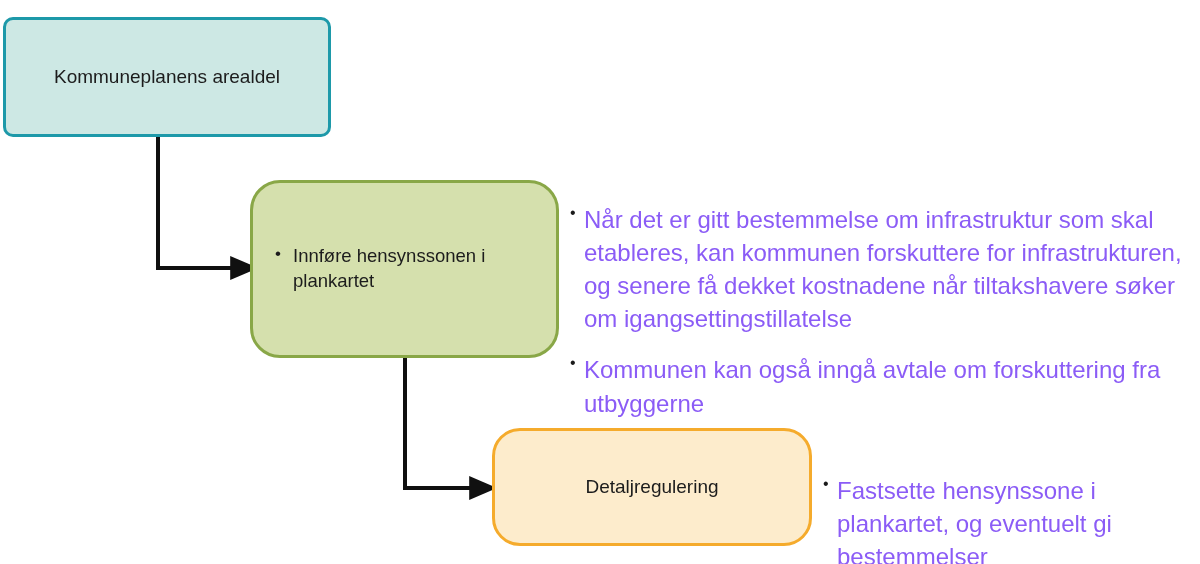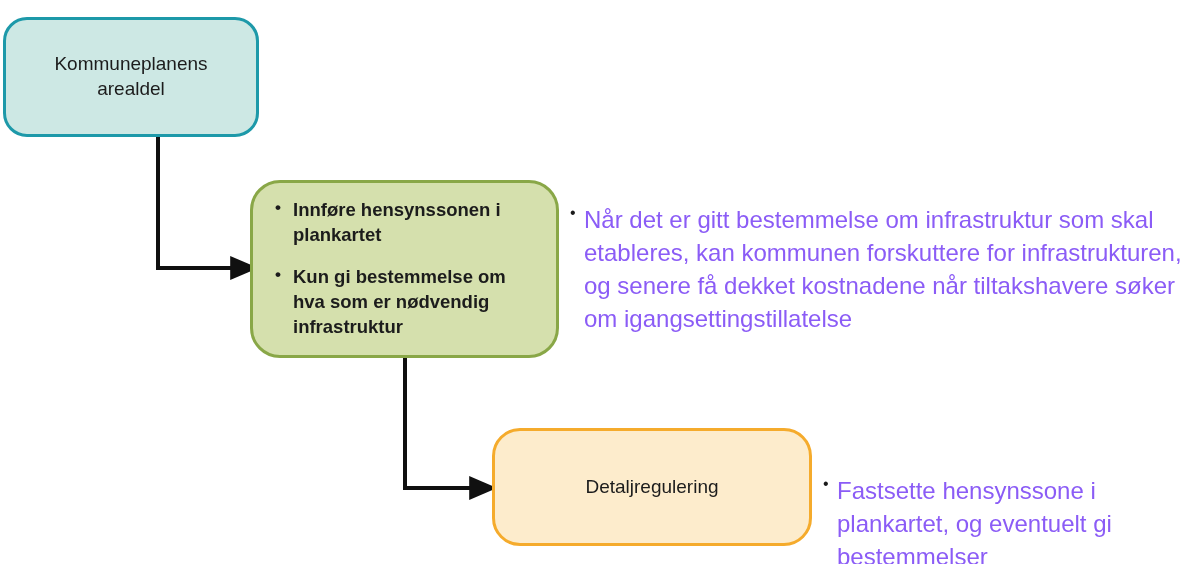"Kommuneplanens arealdel" #node-kpa { border-radius: 24px -> 10px; width: 256px -> 328px }
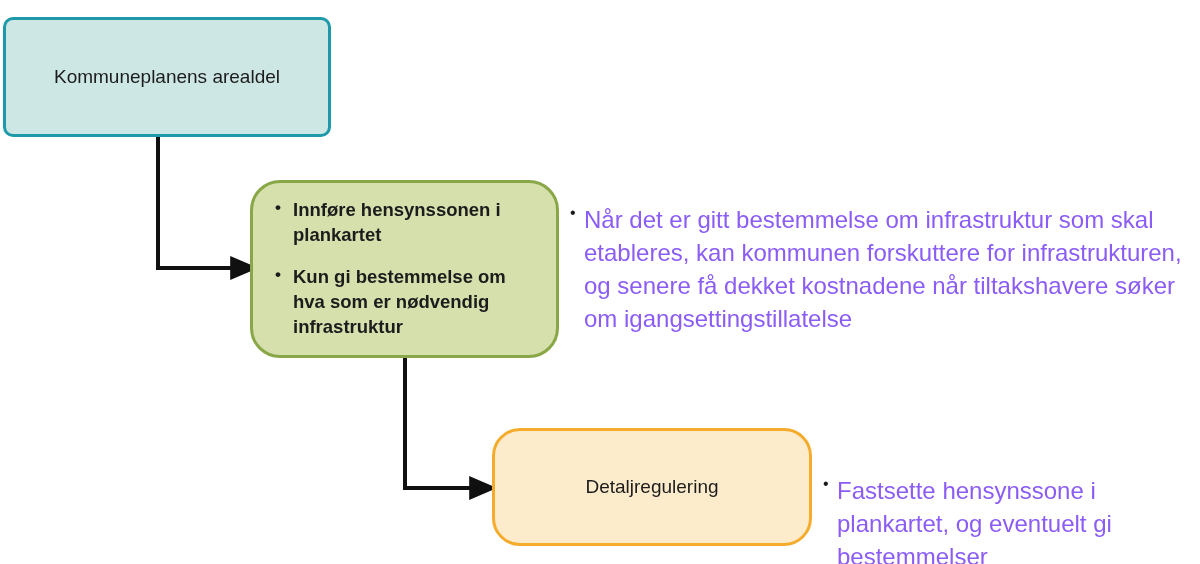"Innføre hensynssonen i plankartet" .bullet-list li { font-weight: bold -> none }
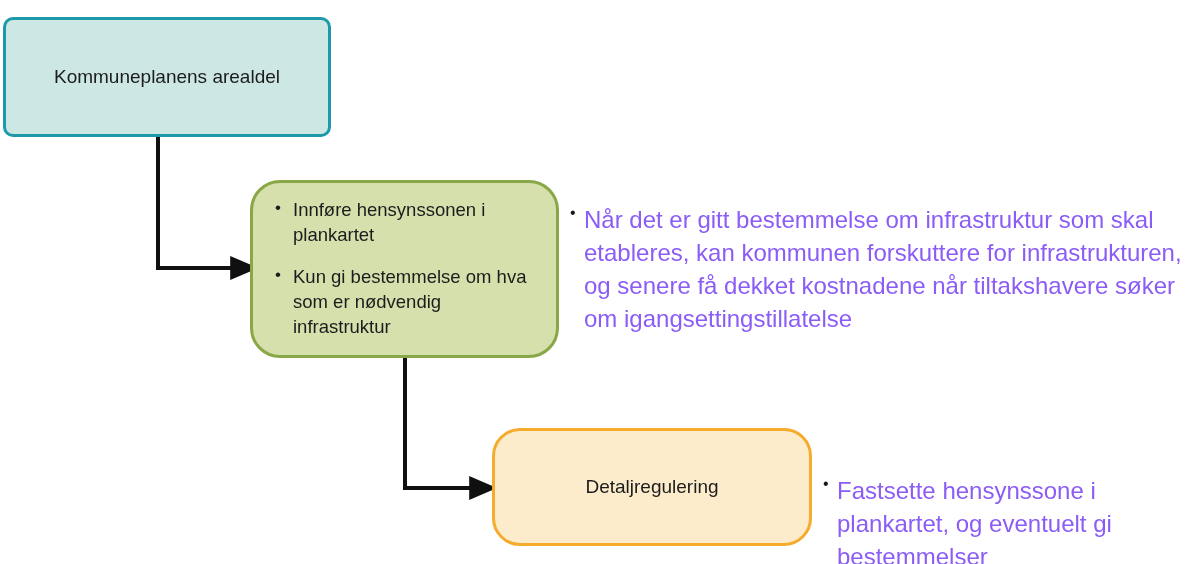"Kun gi bestemmelse om hva" li { html: <li>Kun gi bestemmelse om hva som er nødvendig infrastruktur</li> -> none }
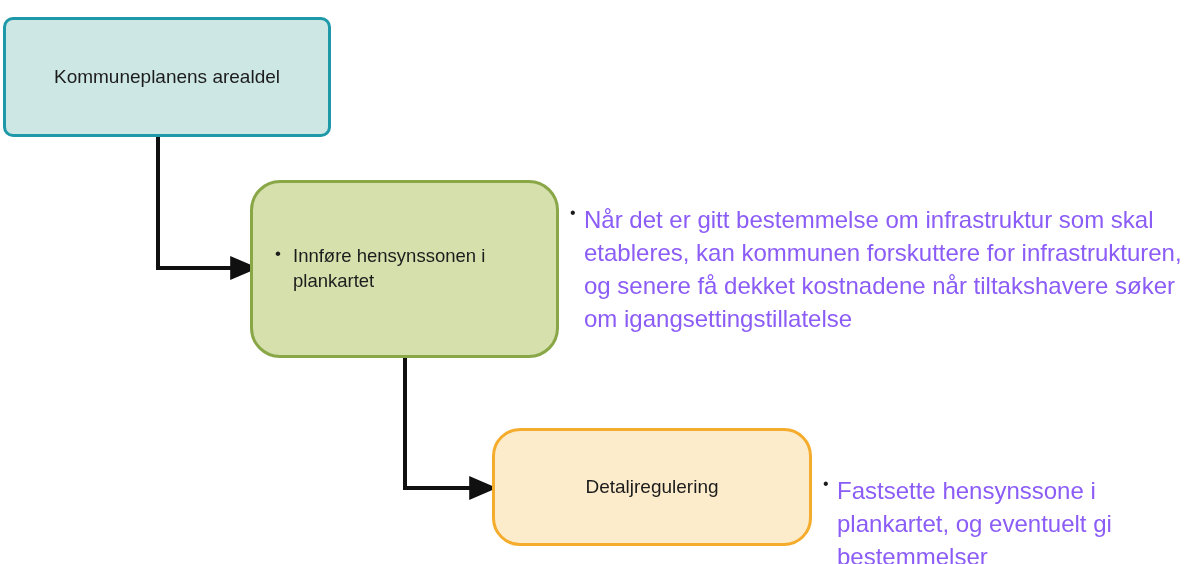"Kommunen kan også inngå avtale" li { html: none -> <li>Kommunen kan også inngå avtale om forskuttering fra utbyggerne</li> }
